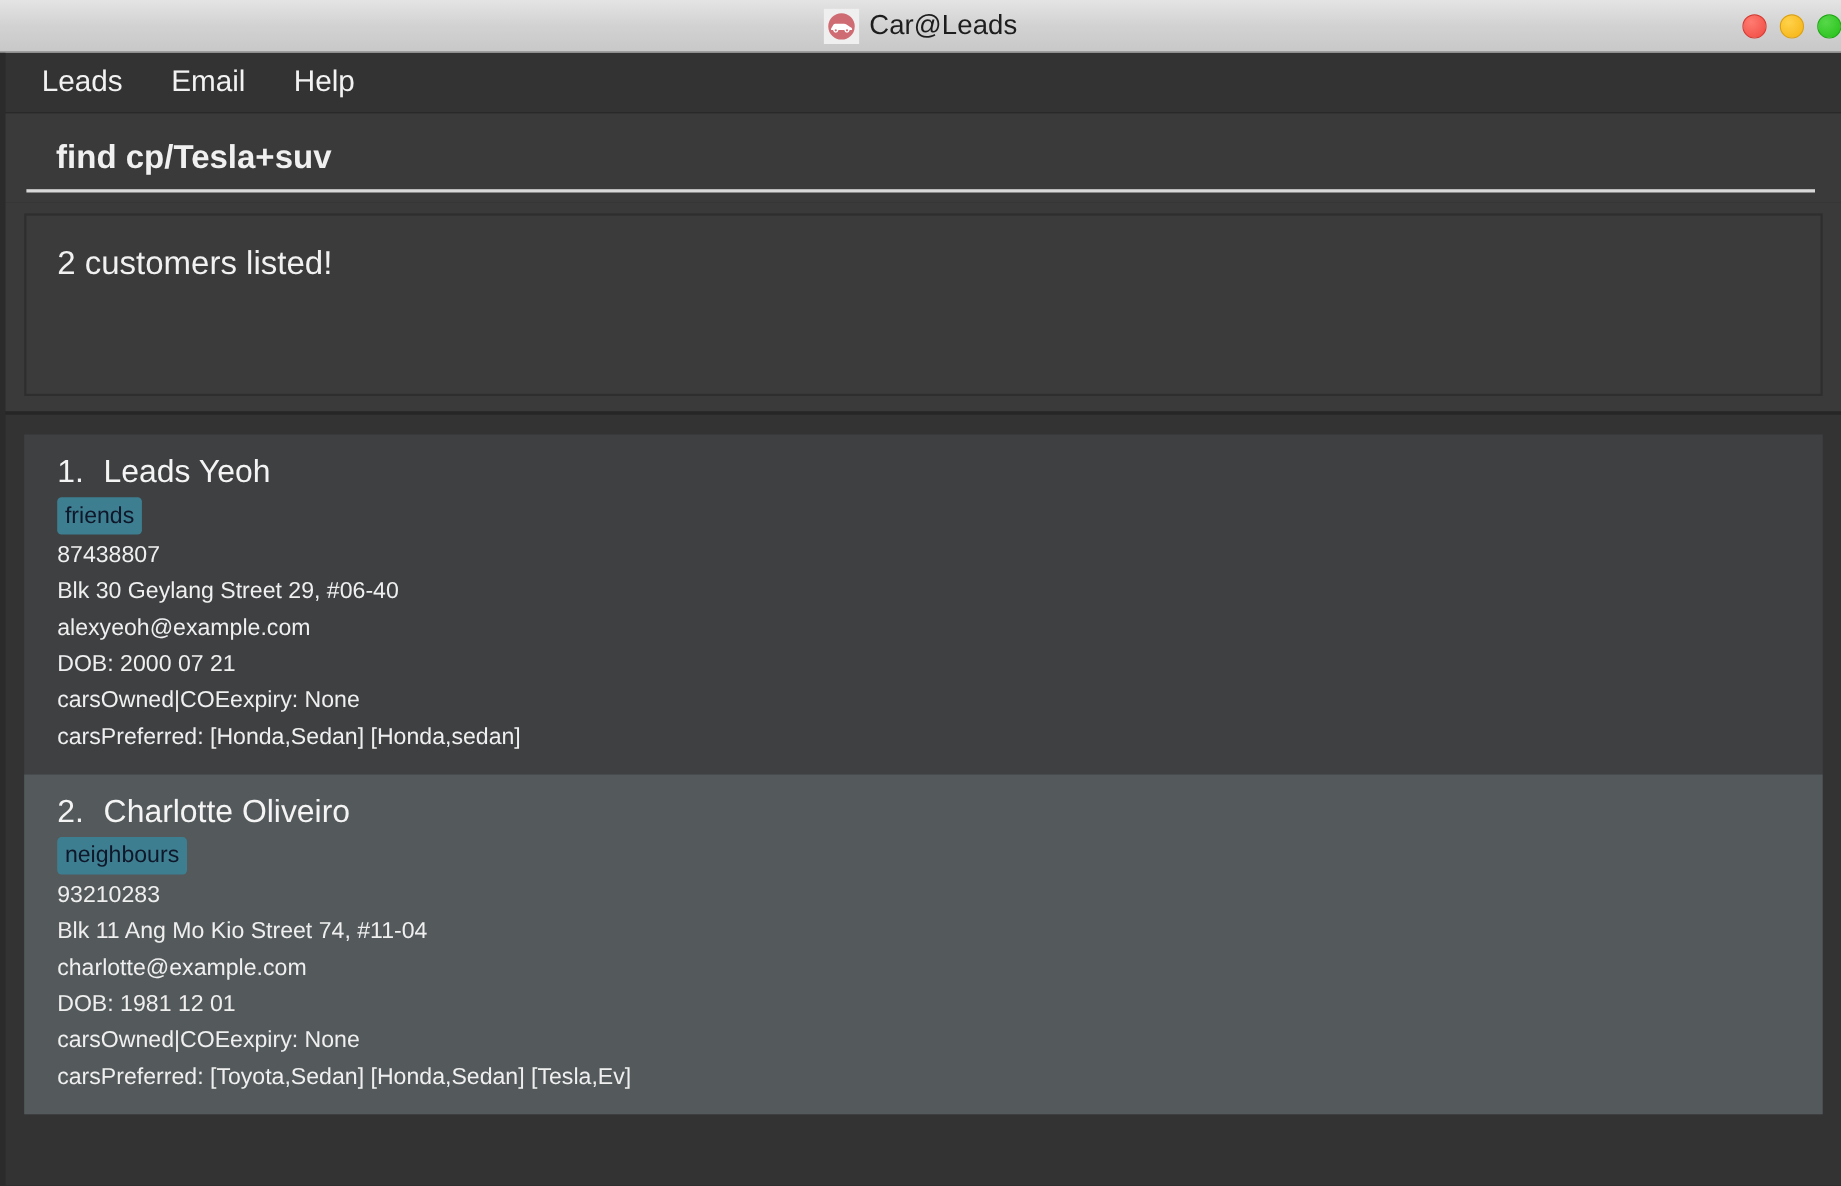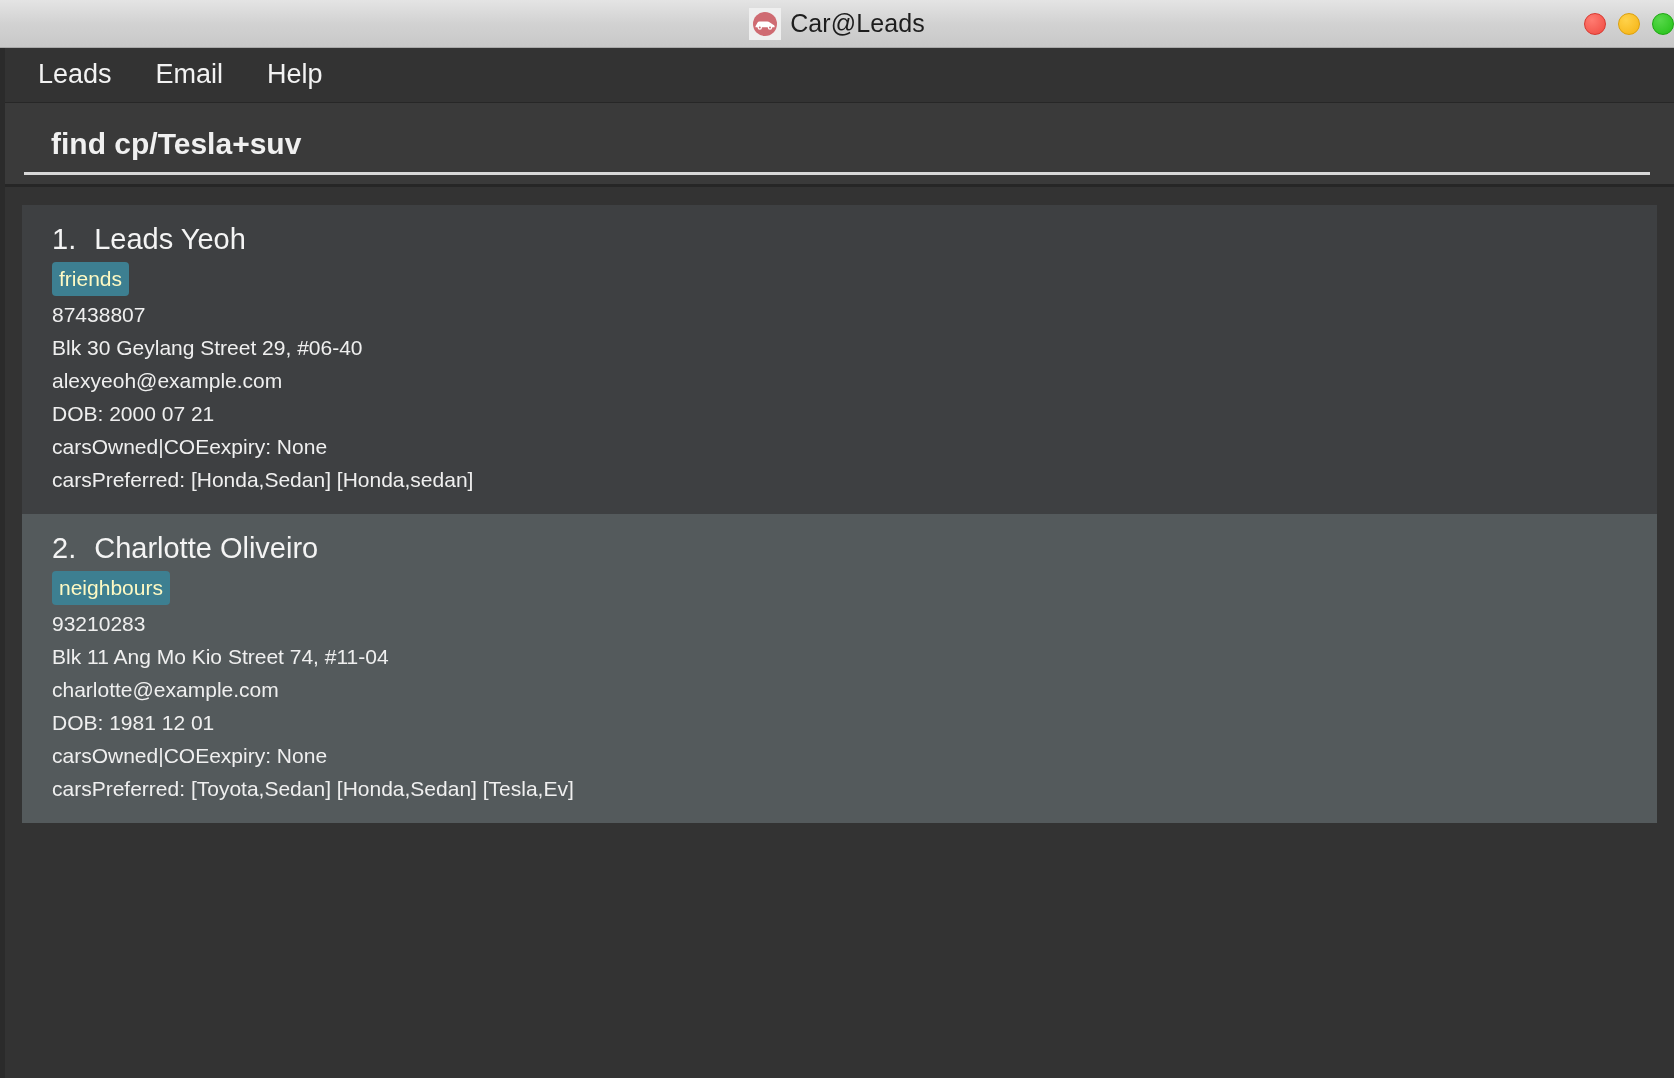"2 customers listed!" div.result-wrap { html: none -> <div> <div> <div>2 customers listed!</div> </div> </div> }
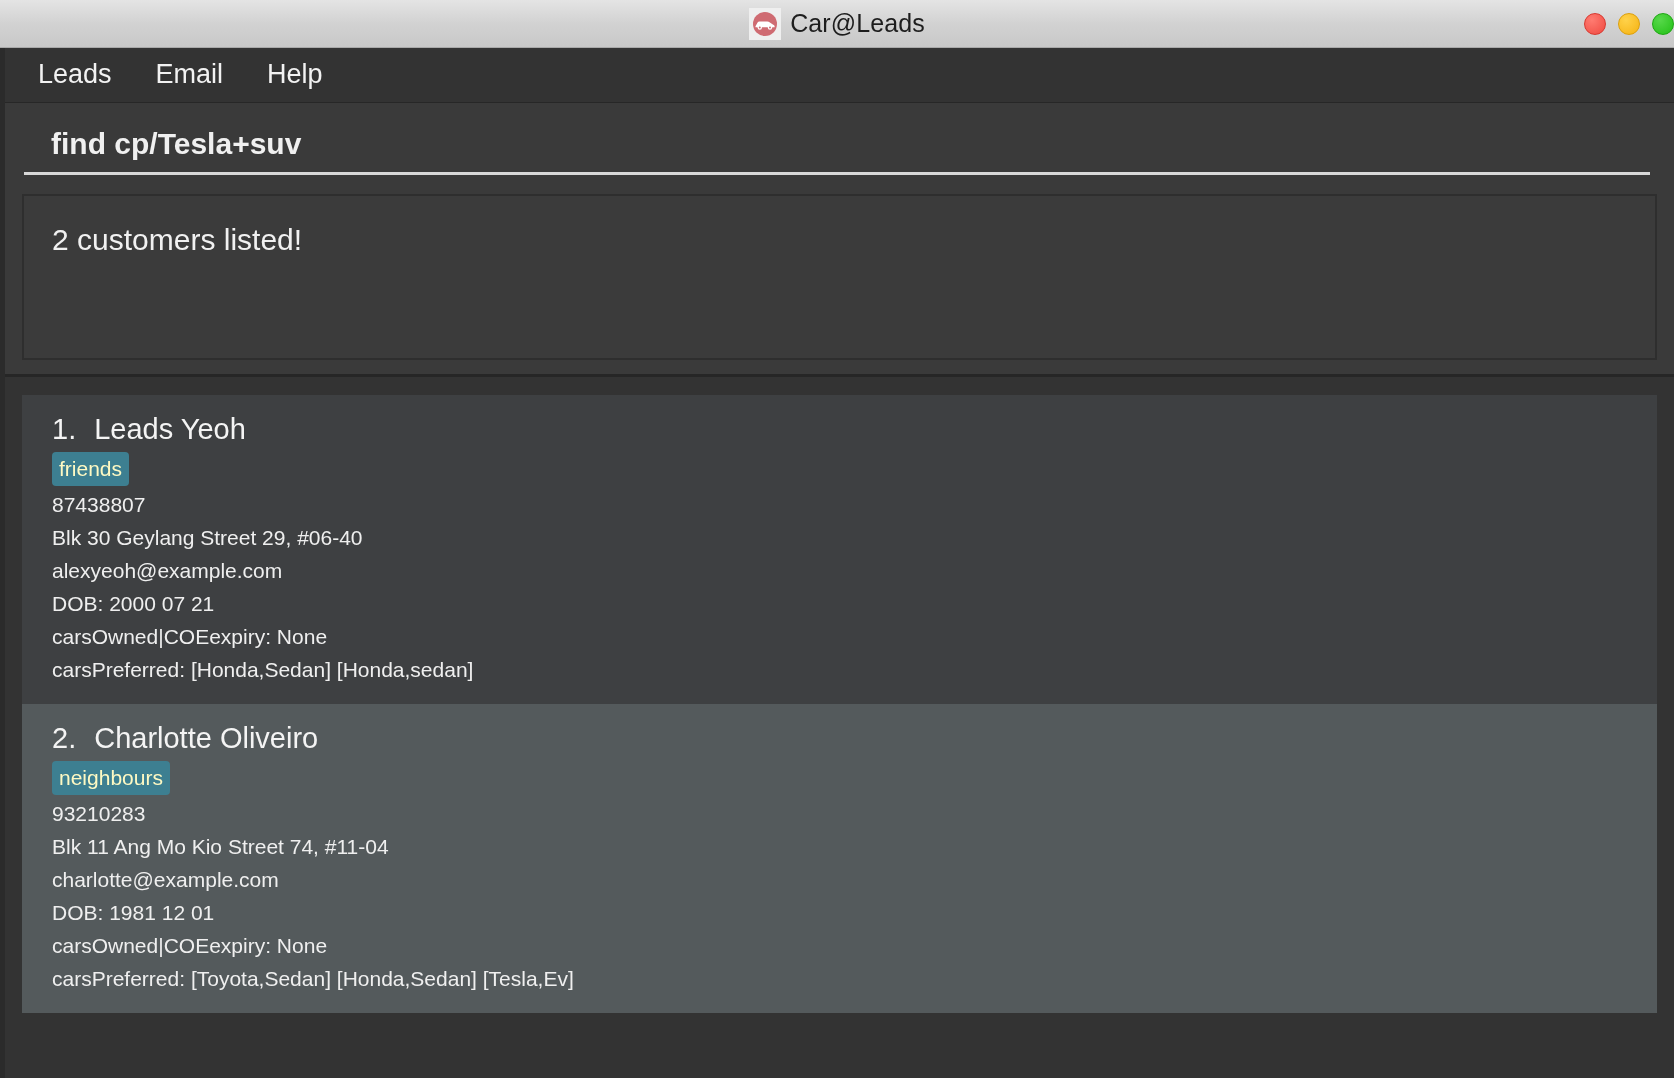"friends" .tag { color: #fef9c3 -> #0f172a }
